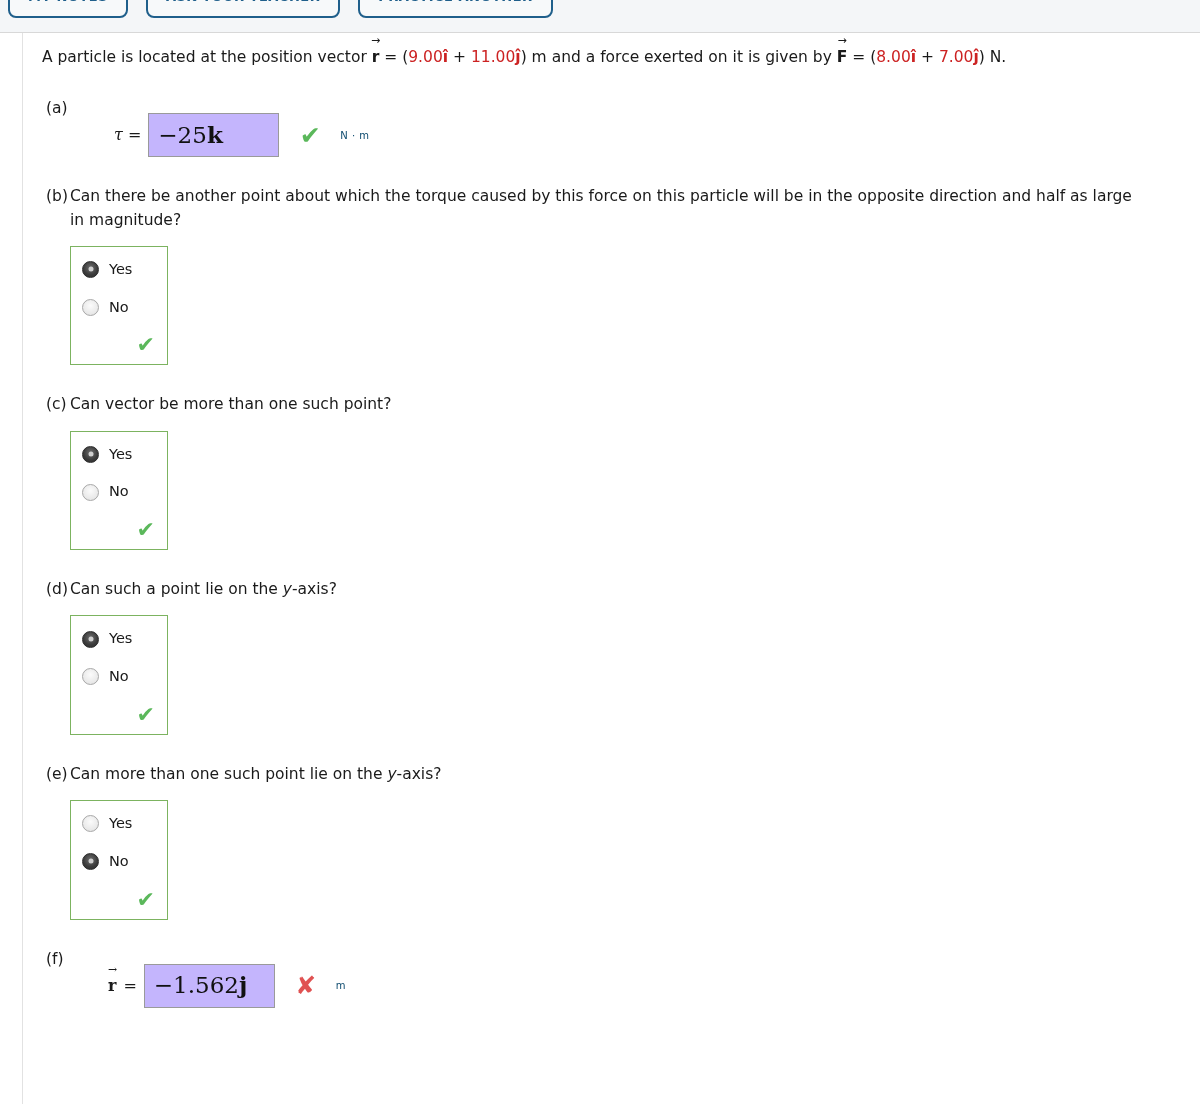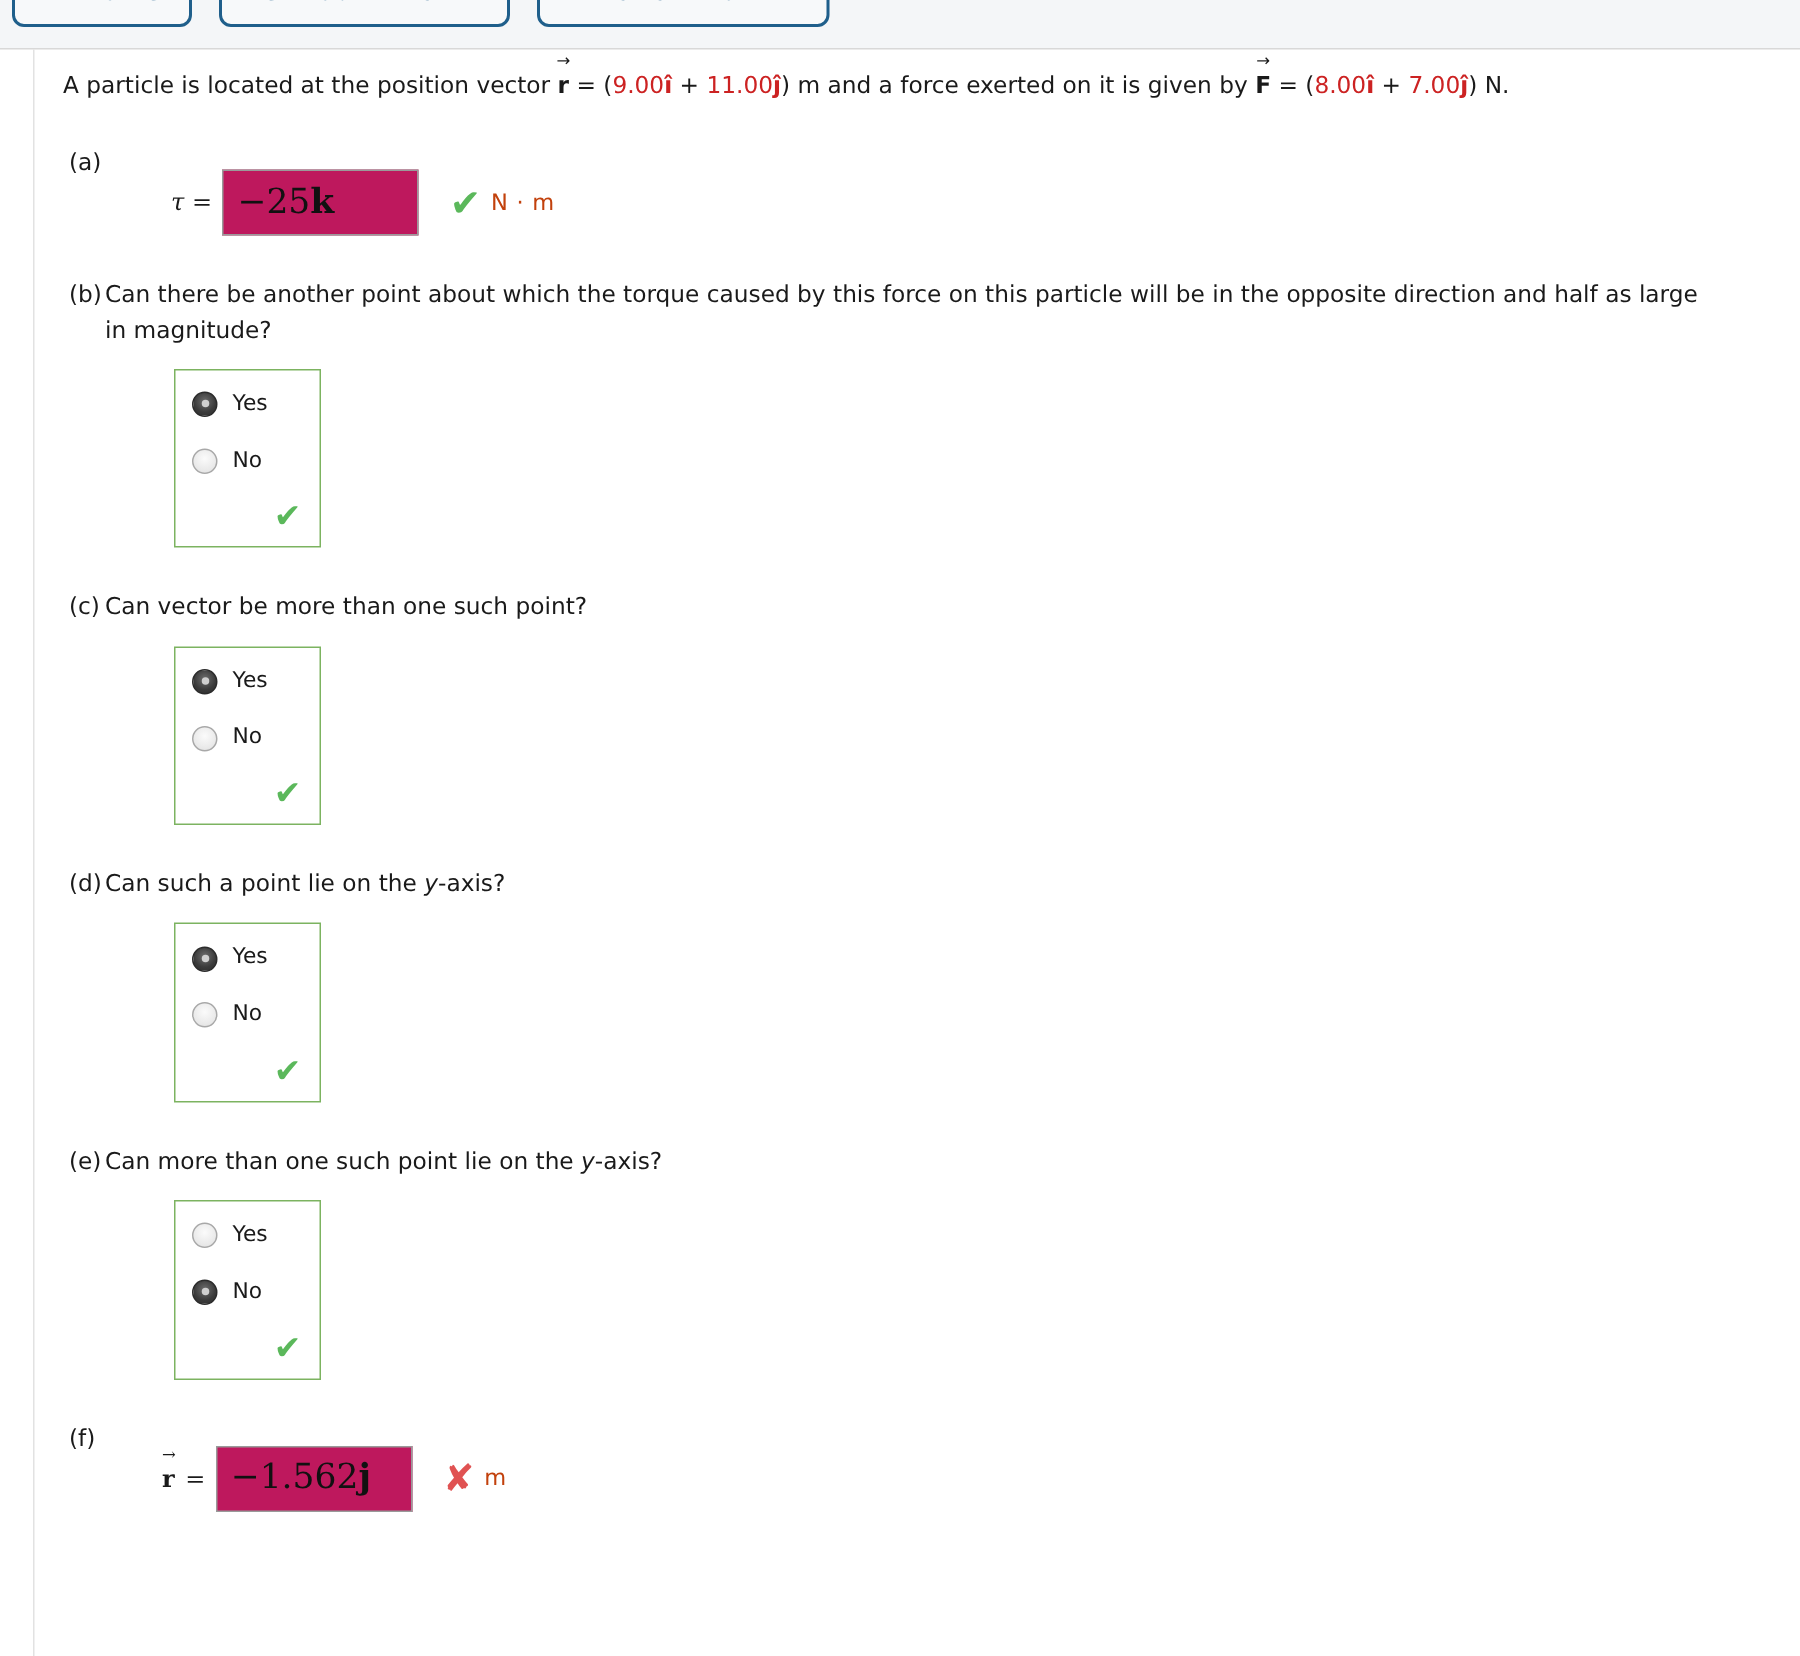"−25" .ansbox { background: #be185d -> #c4b5fd }
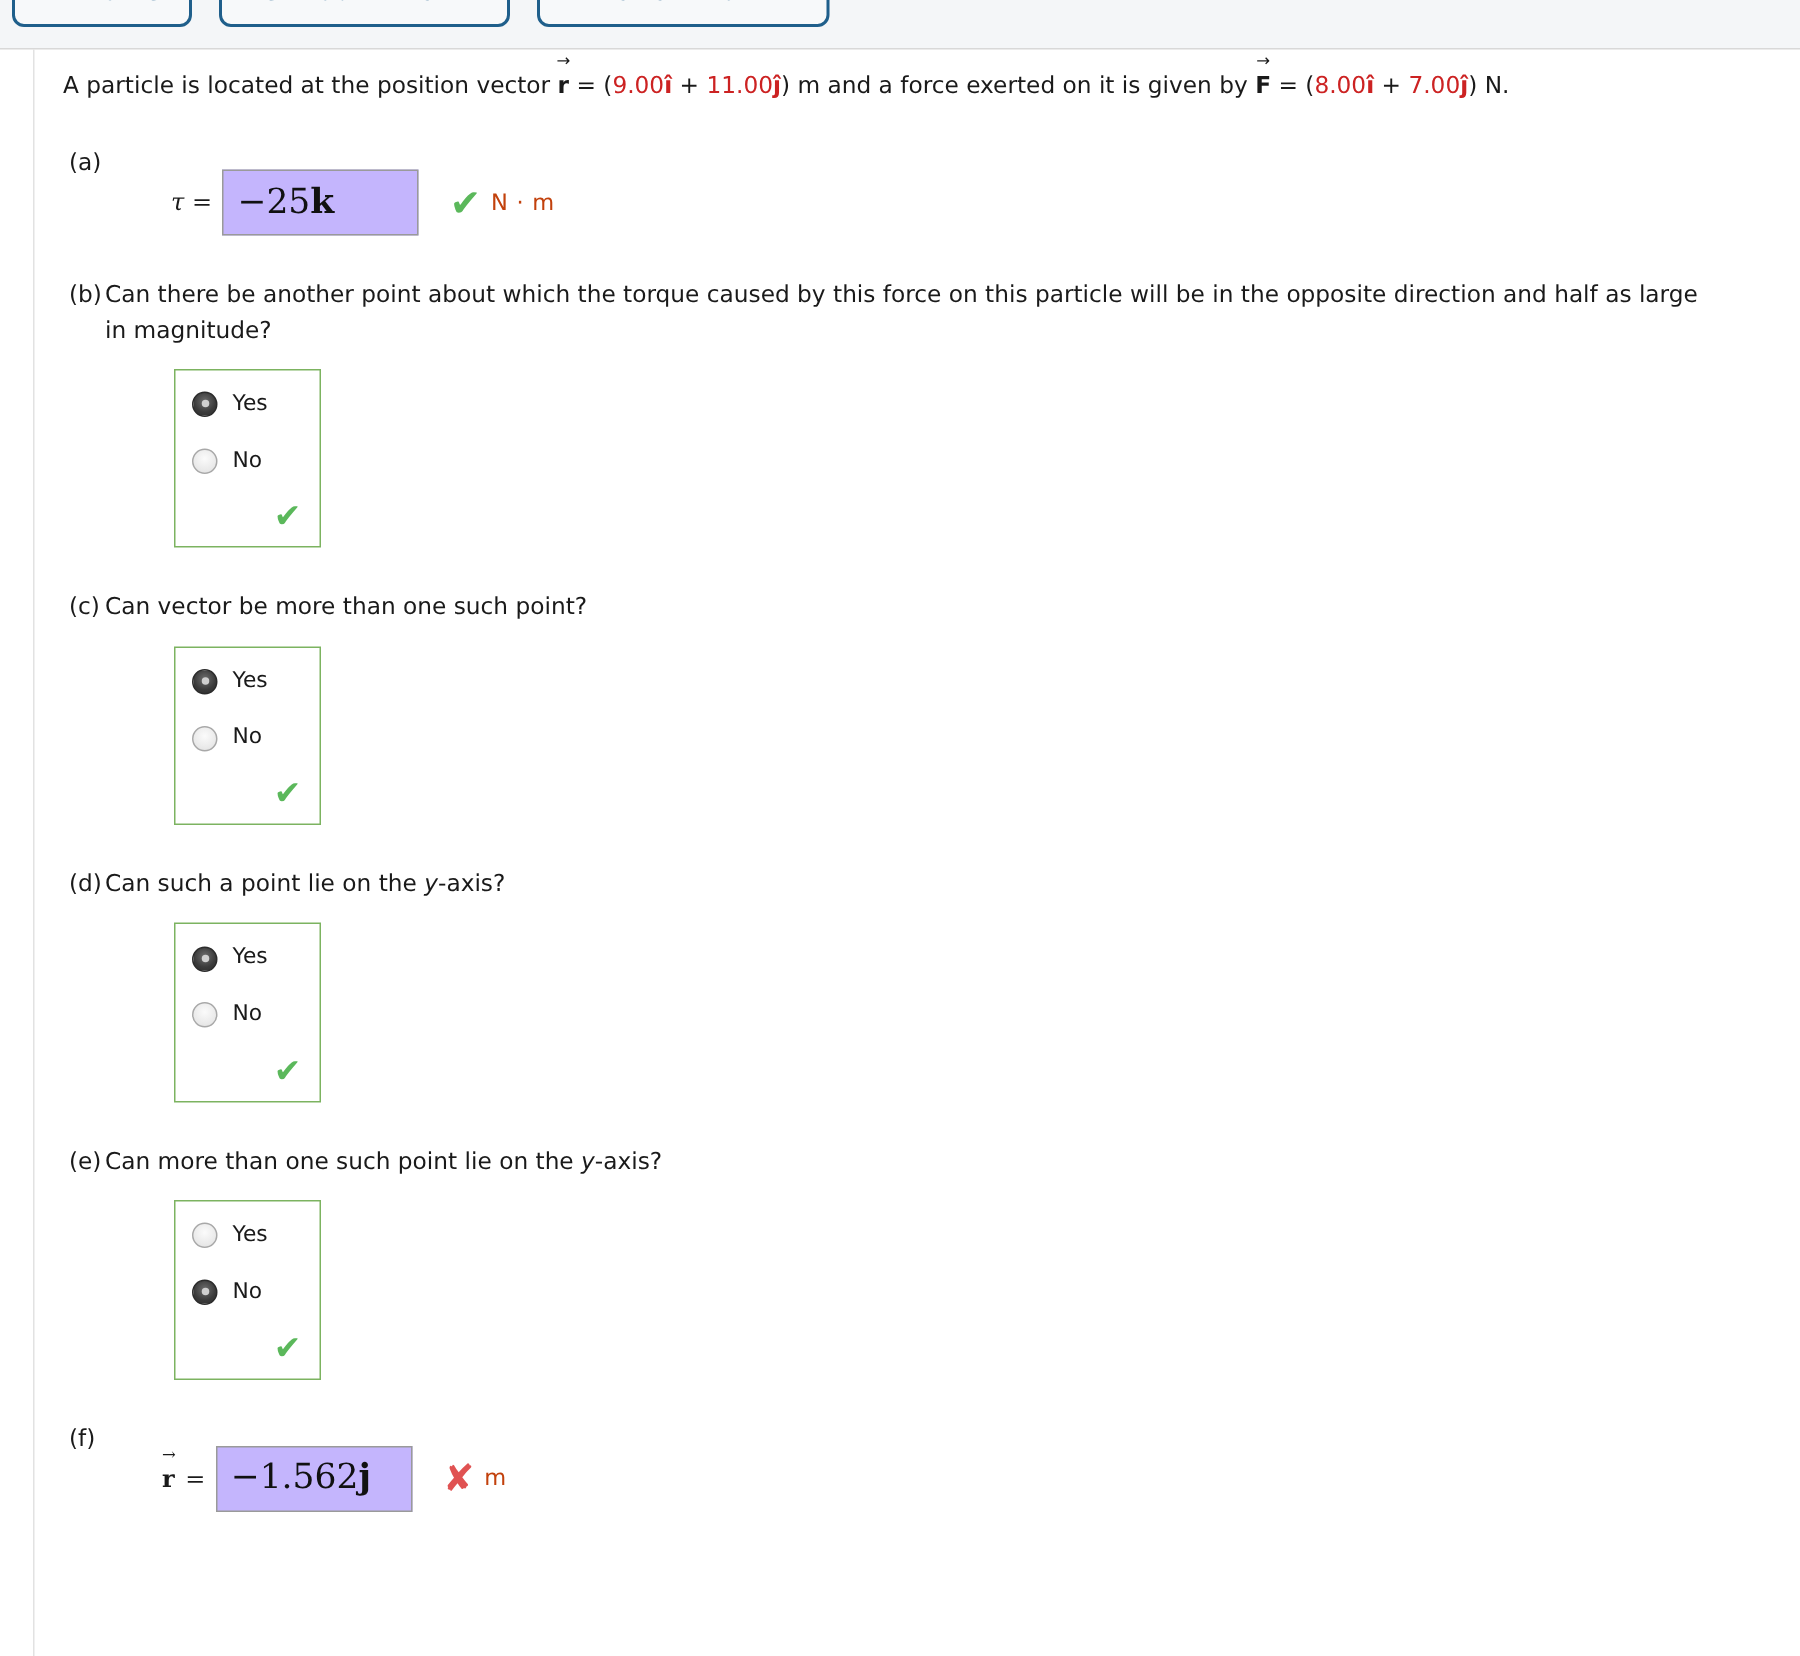"N · m" .unit { color: #c2410c -> #0c4a6e; font-size: 15px -> 10px; margin-left: 6px -> 19px }
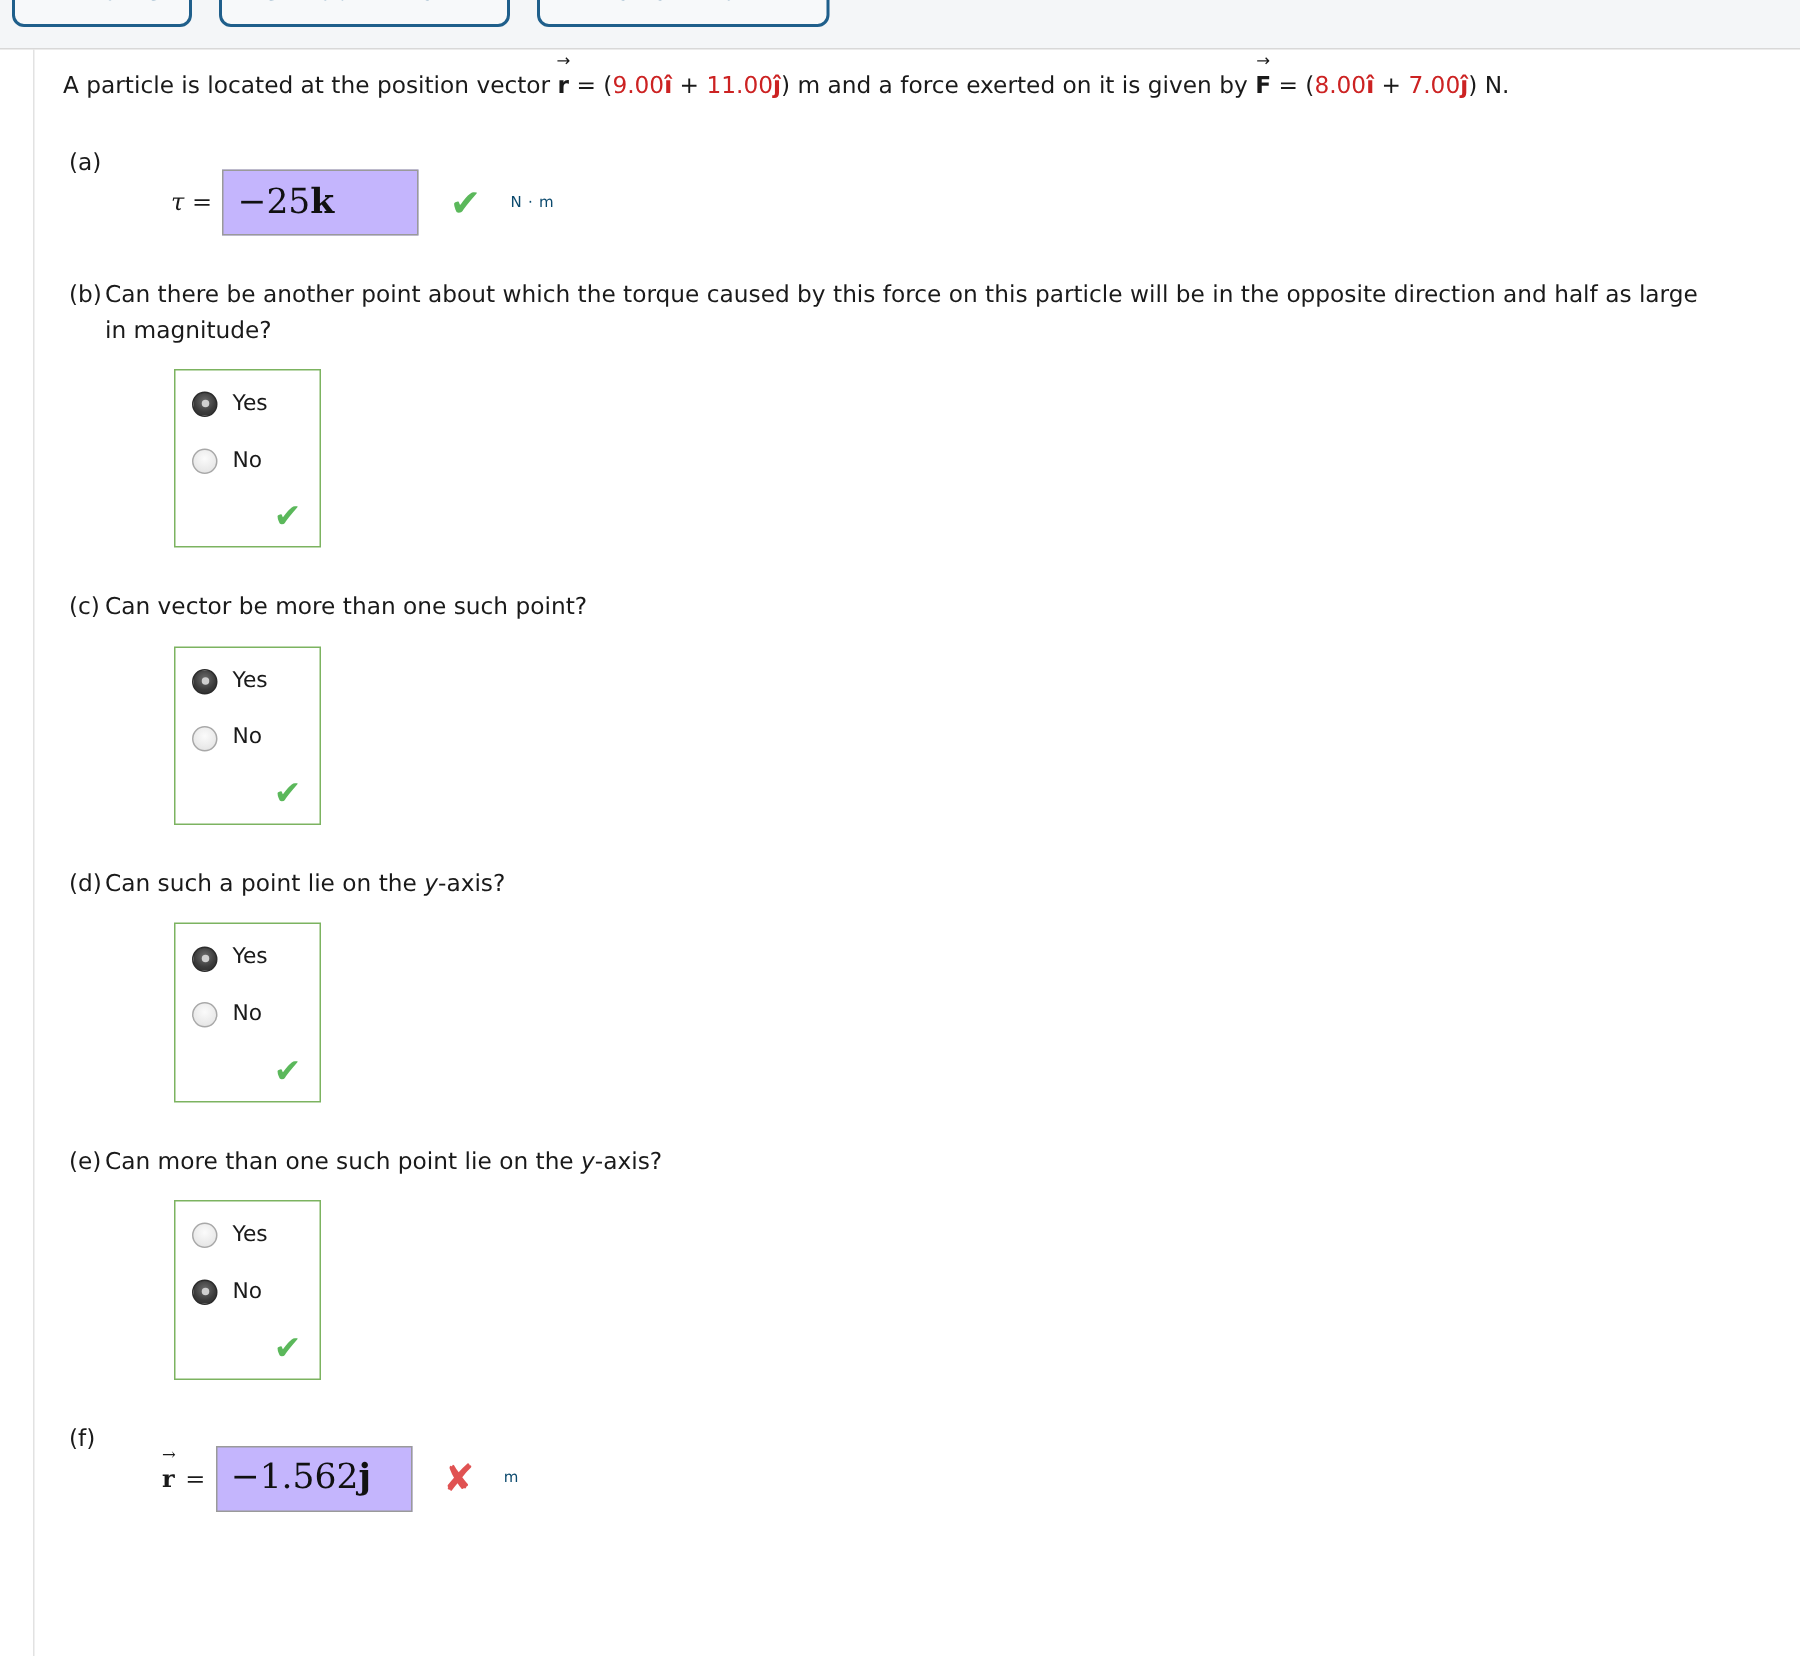"Yes" .radiobox { margin-left: 46px -> none }
